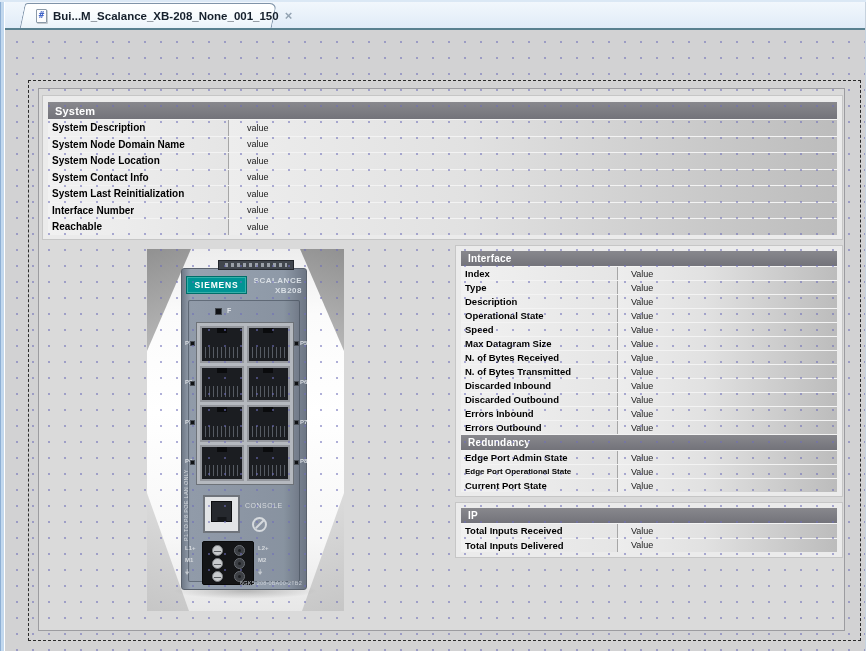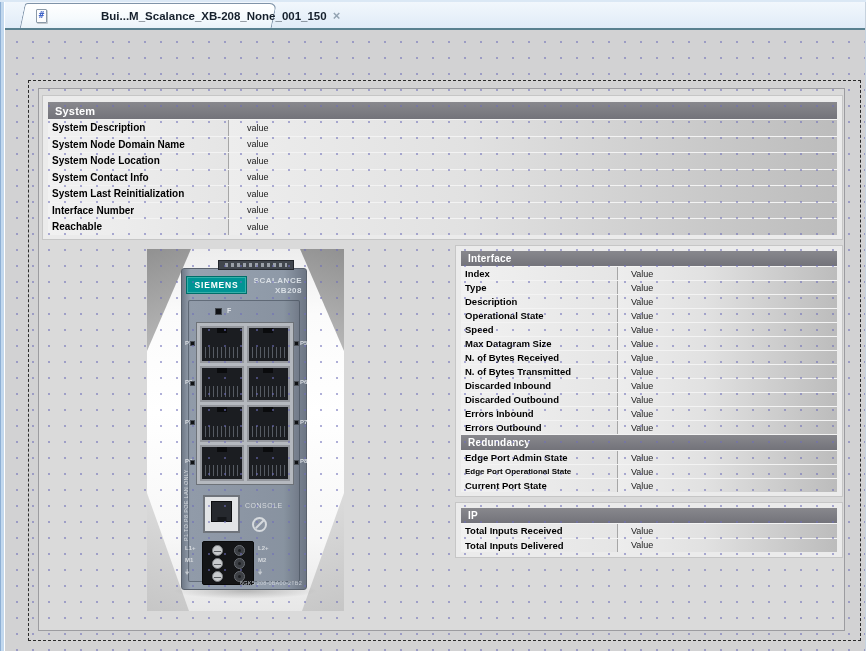"Bui...M_Scalance_XB-208_None_001_150" .tab-title { margin-left: 48px -> none }
